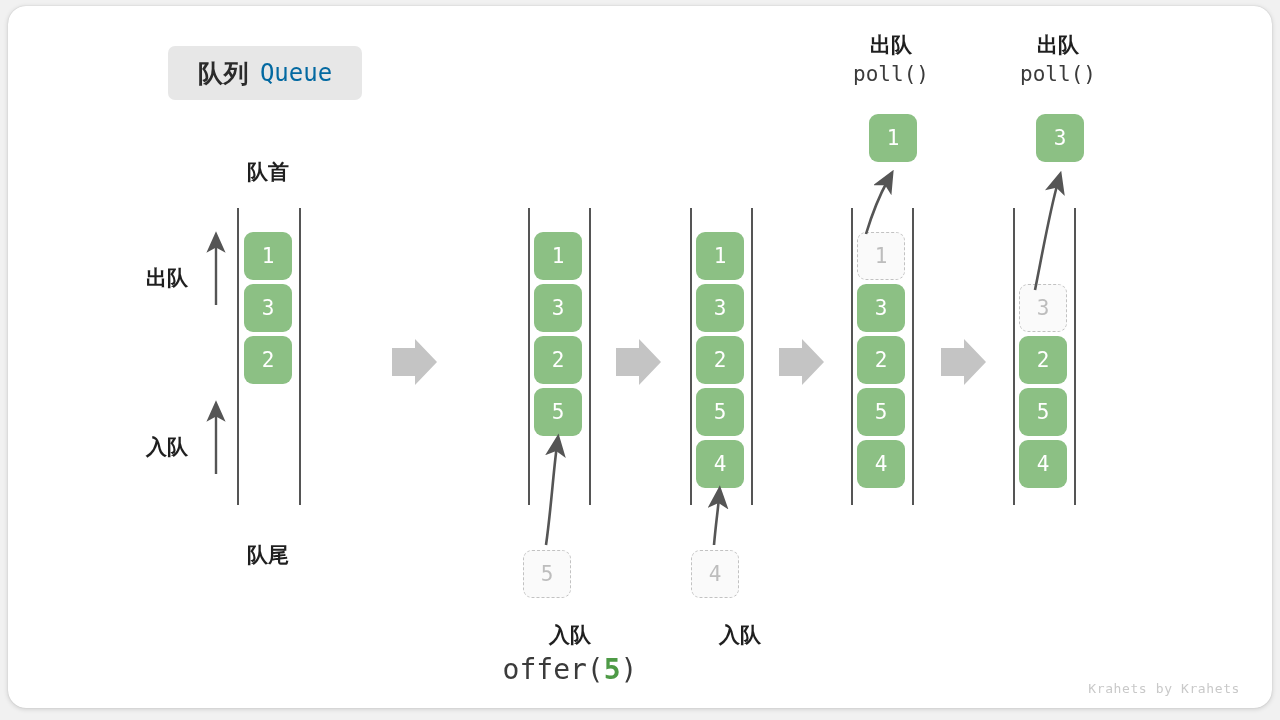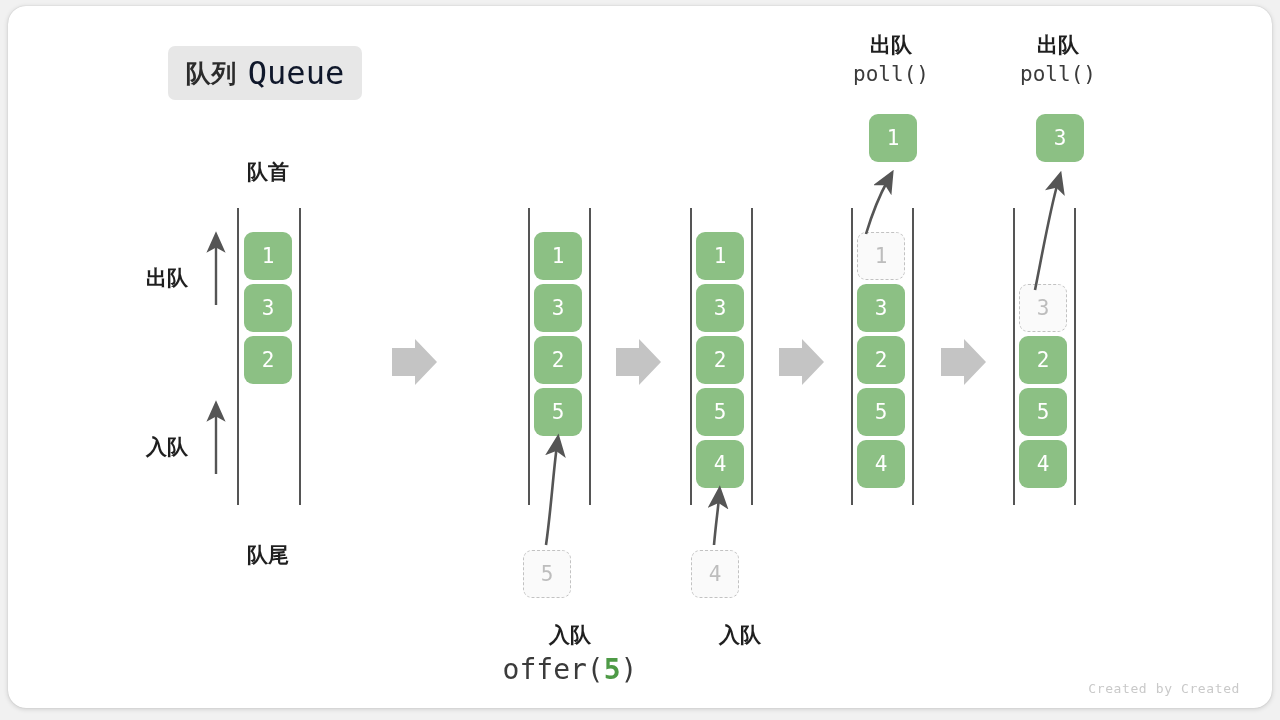"Queue" .title-en { color: #0f172a -> #0369a1; font-size: 32px -> 24px }
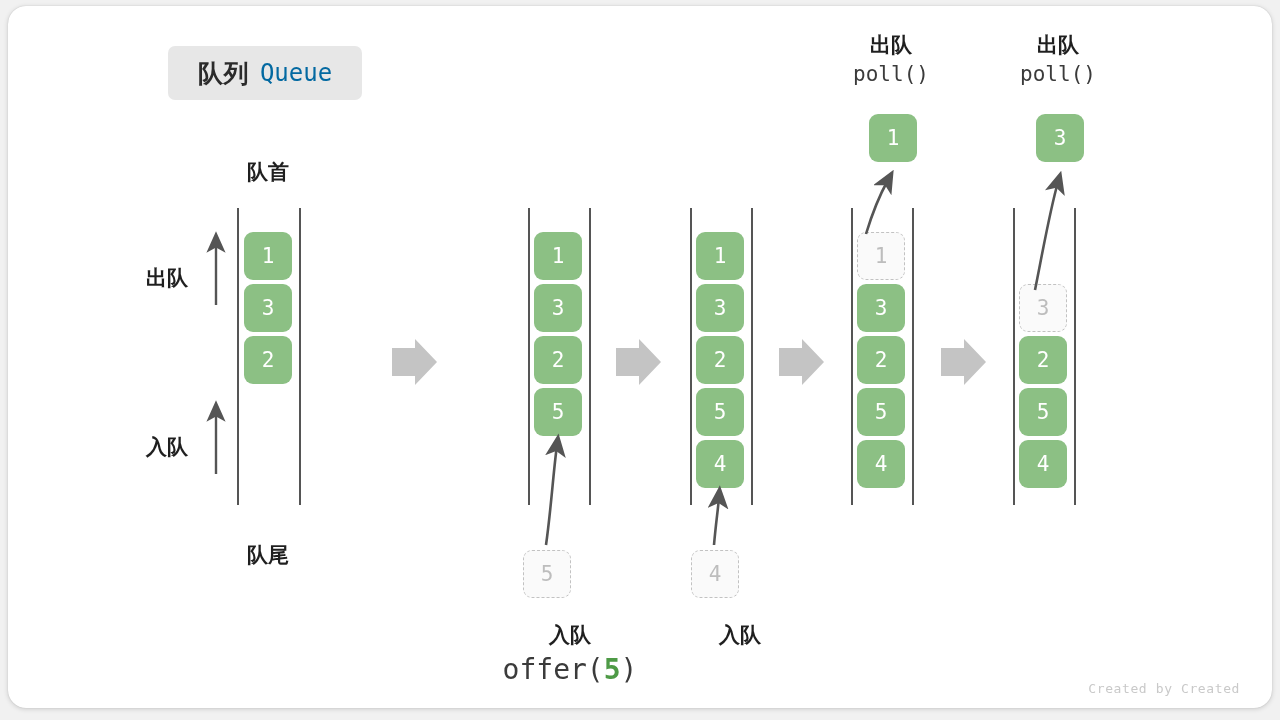"Created by Created" div.watermark { text: Created by Created -> Krahets by Krahets }
